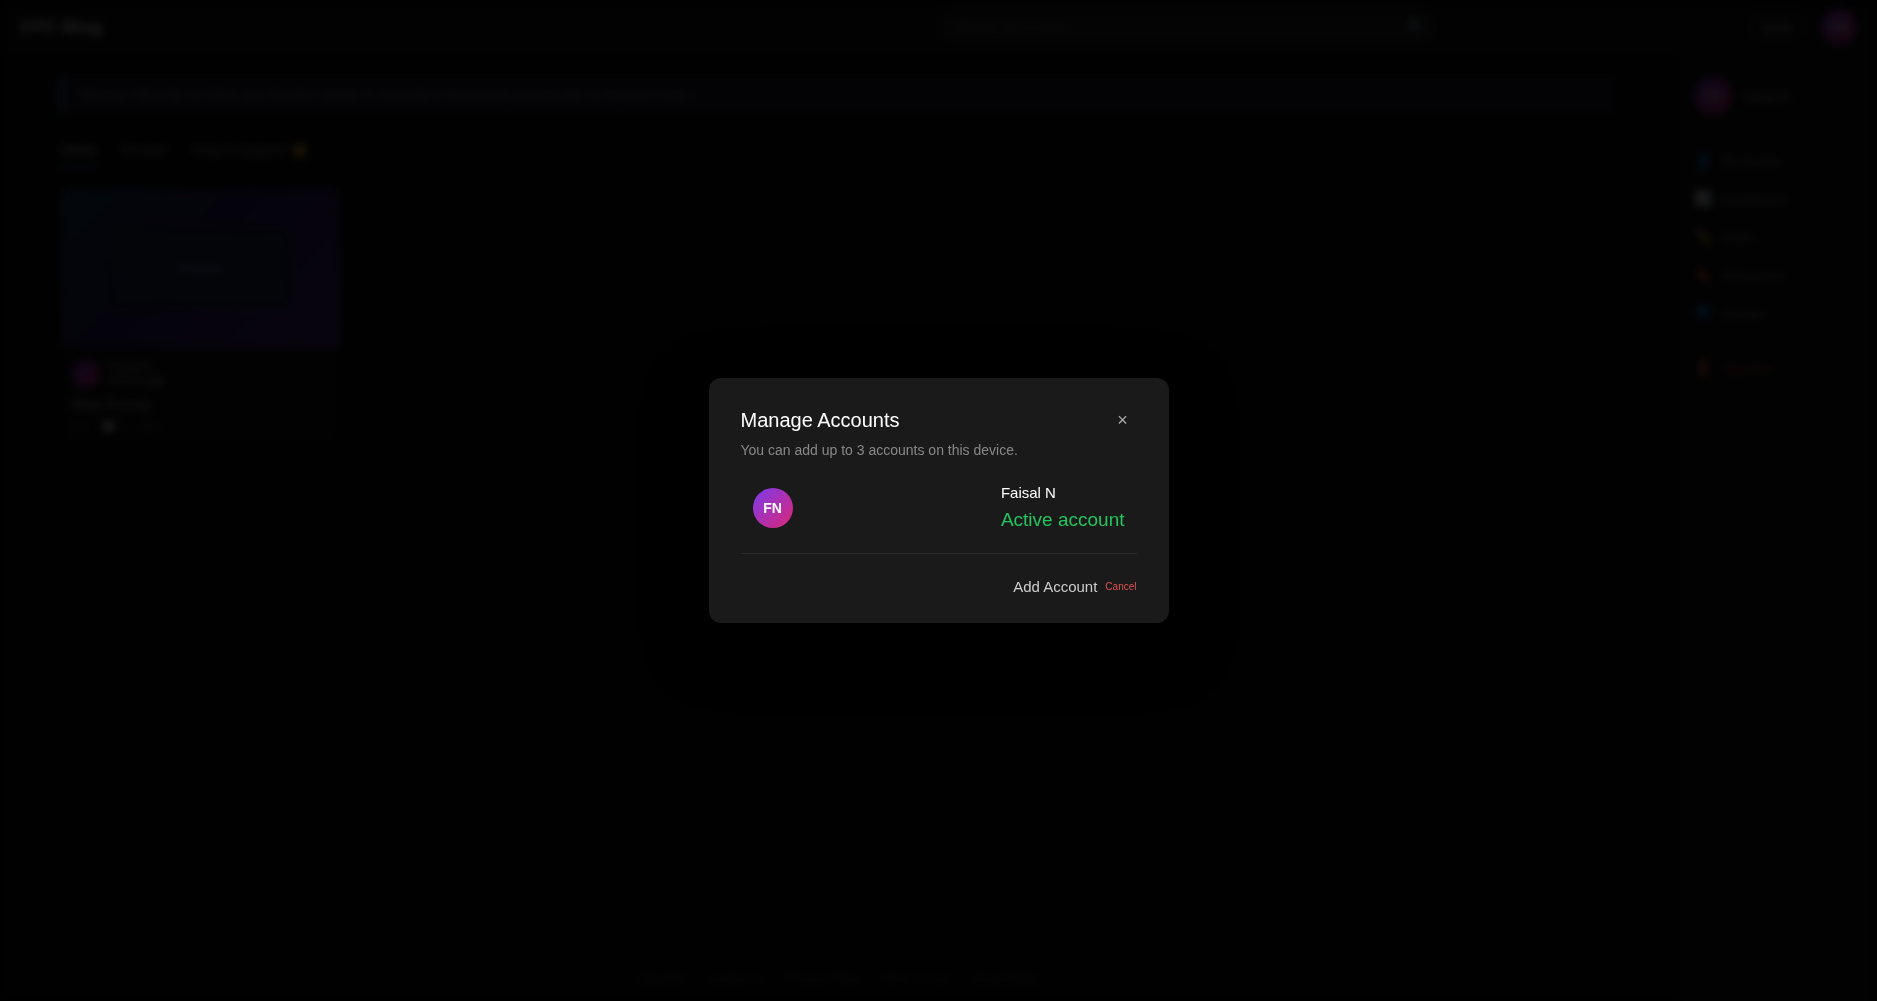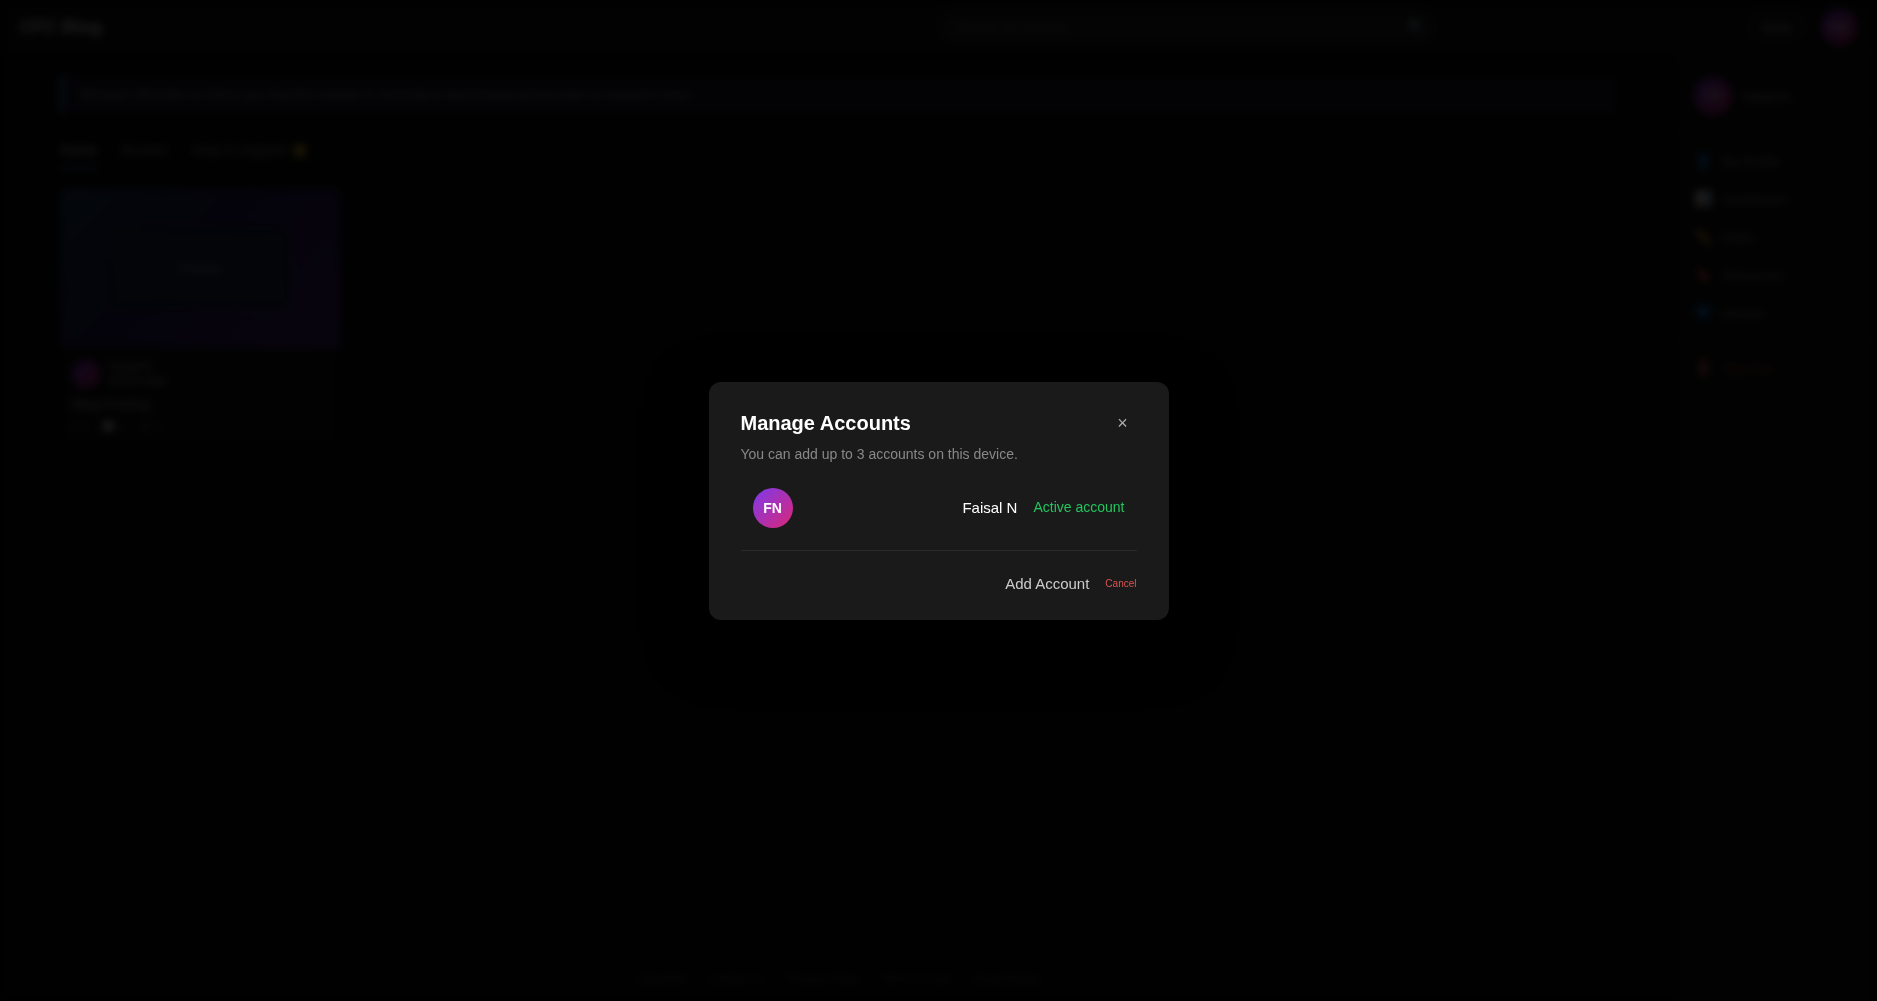"Manage Accounts" .modal-title { font-weight: 700 -> 400 }
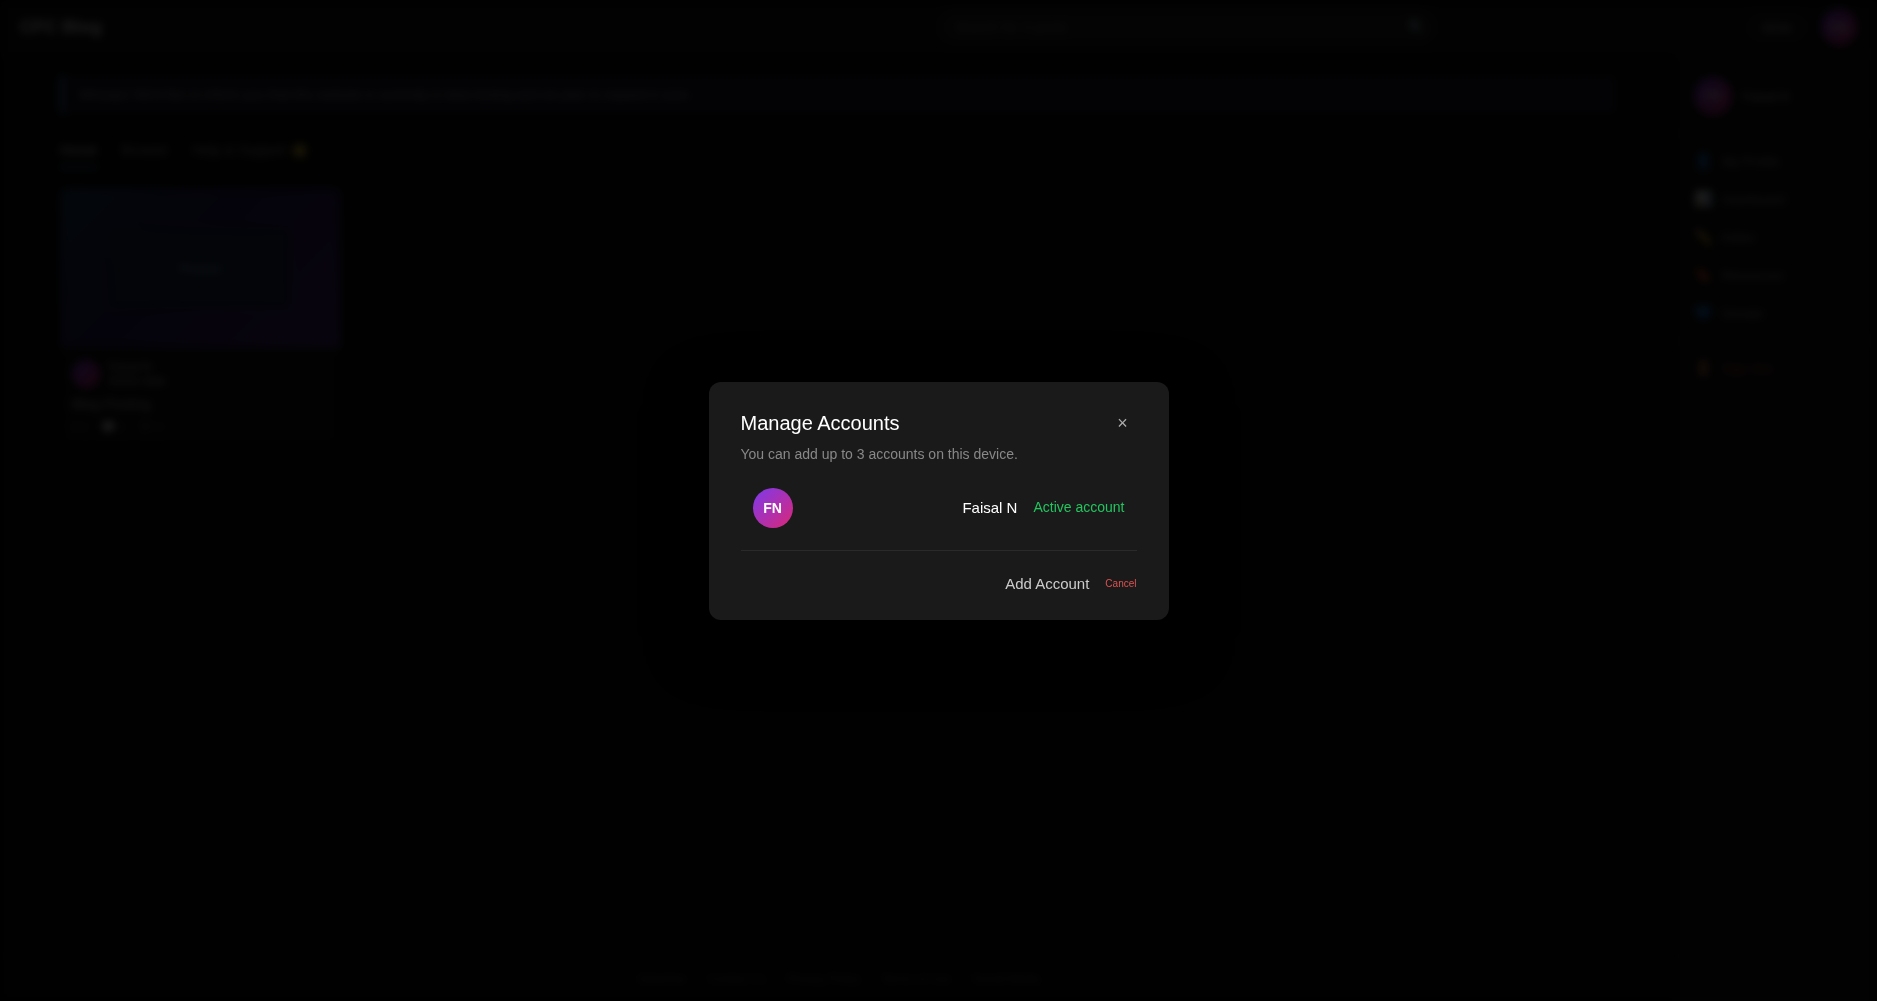"Faisal N" .account-info { flex-direction: row -> column; gap: 16px -> 8px }
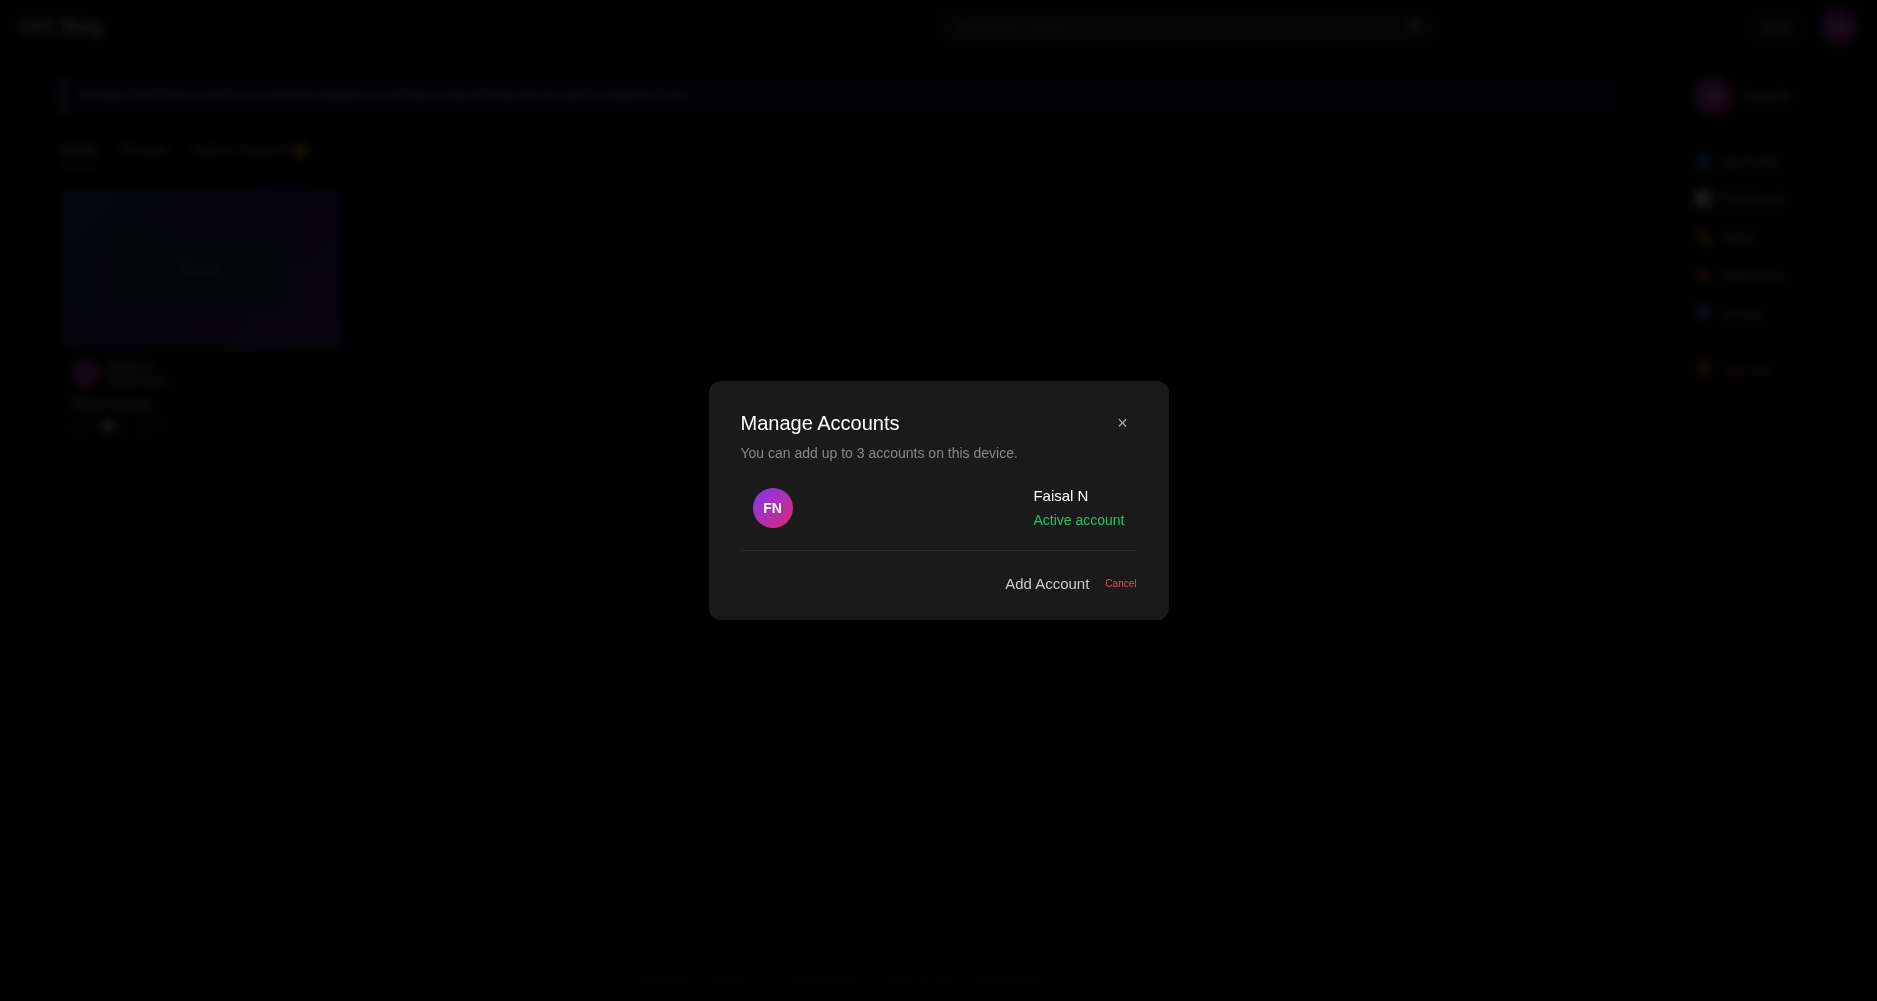"Active account" .account-status { font-size: 14px -> 19px }
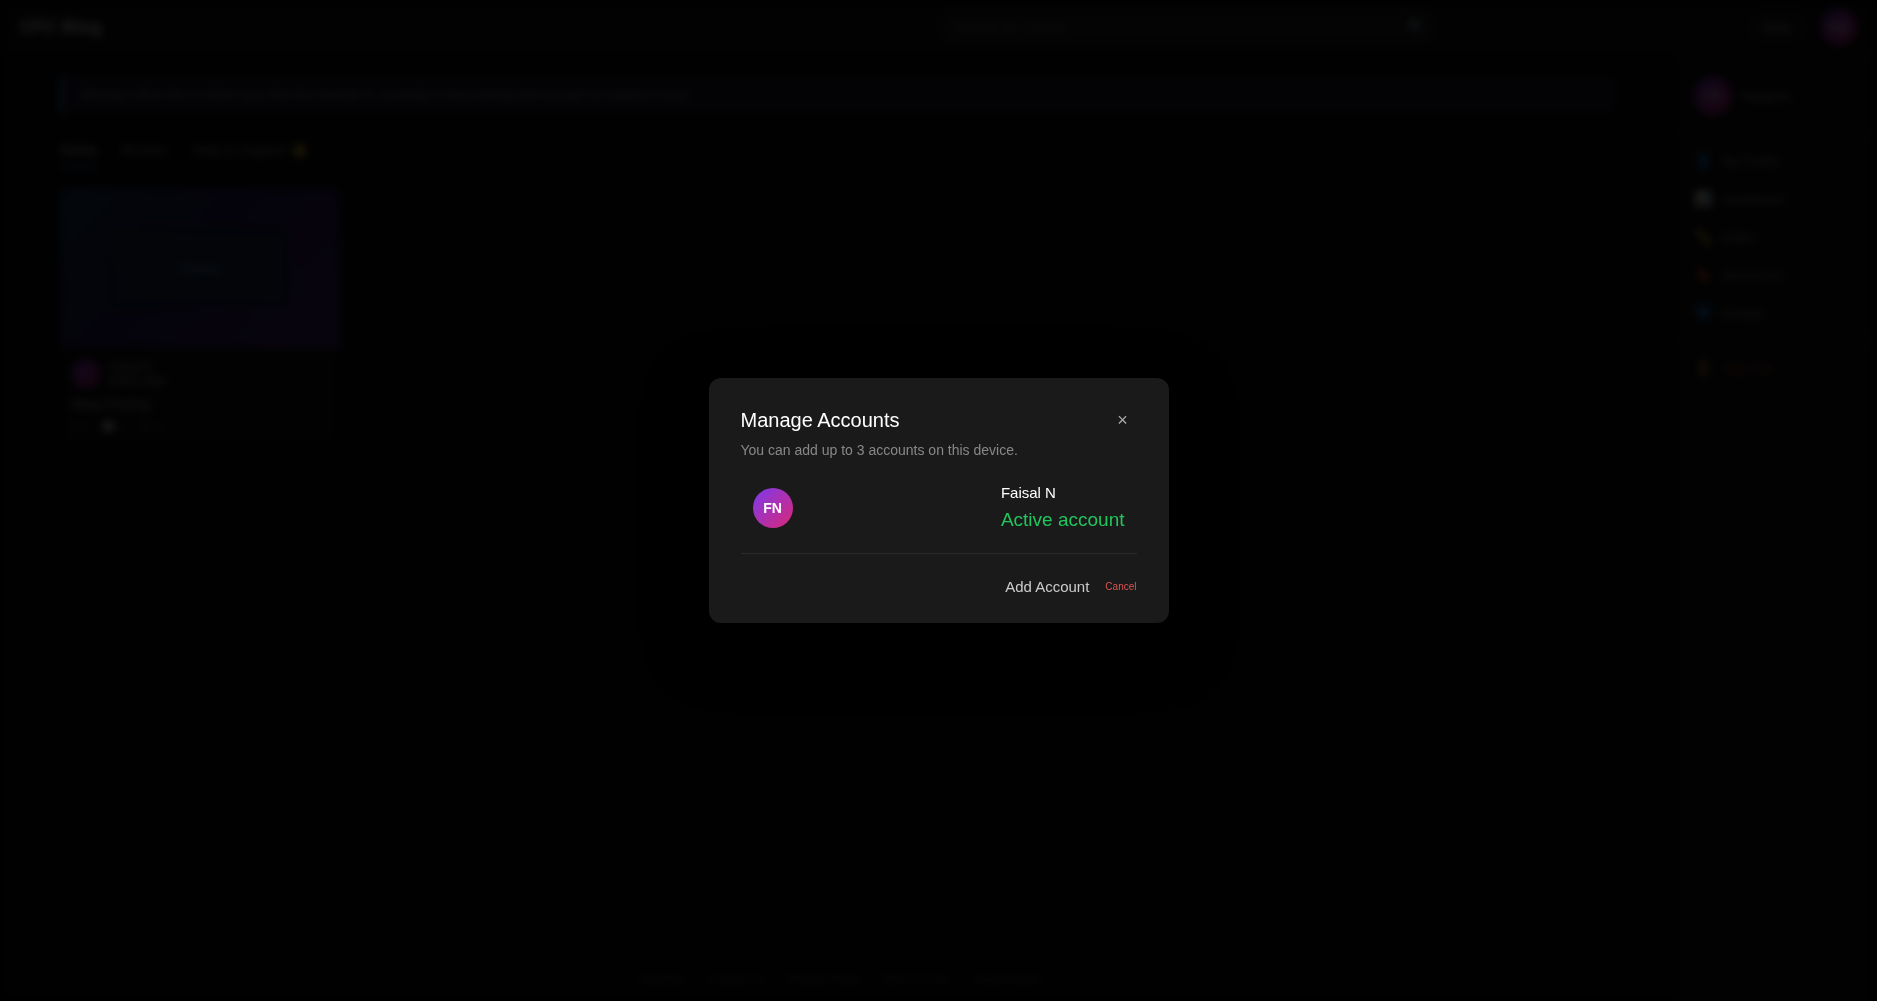"Add Account" .modal-footer { gap: 16px -> 8px }
